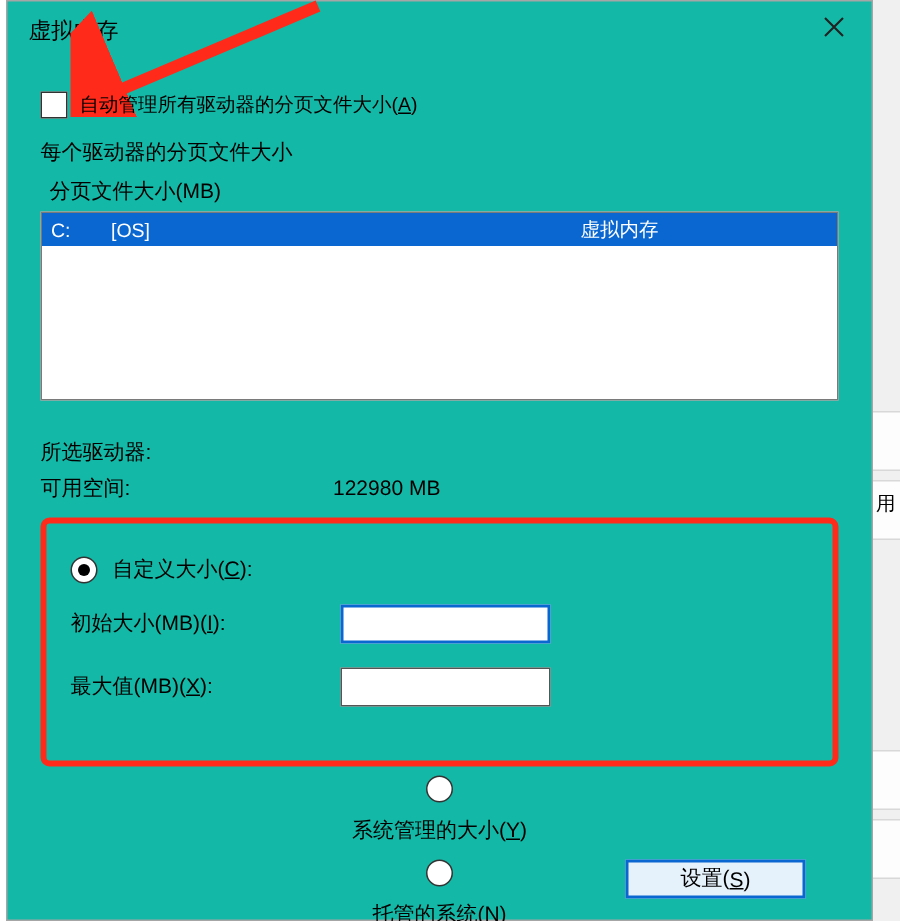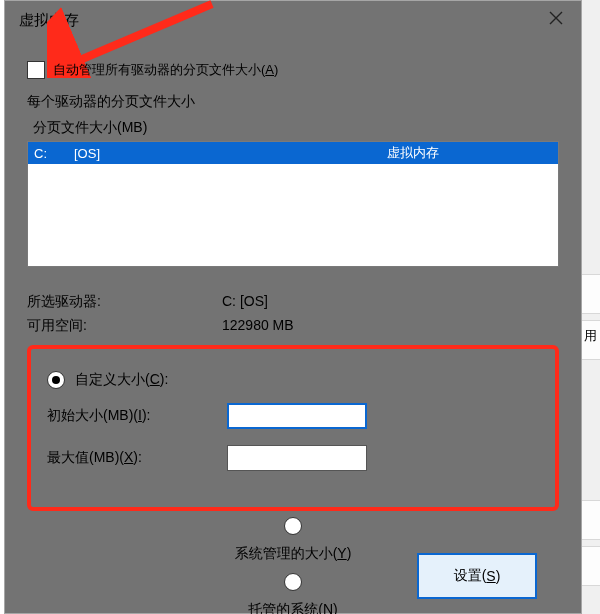"虚拟内存" .dialog { background: #737373 -> #14b8a6 }
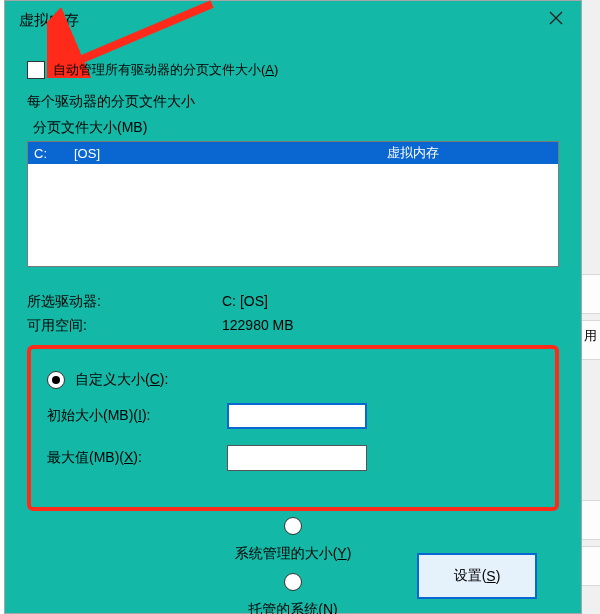"C: [OS]" div.val { html: <div>C: [OS]</div> -> none }
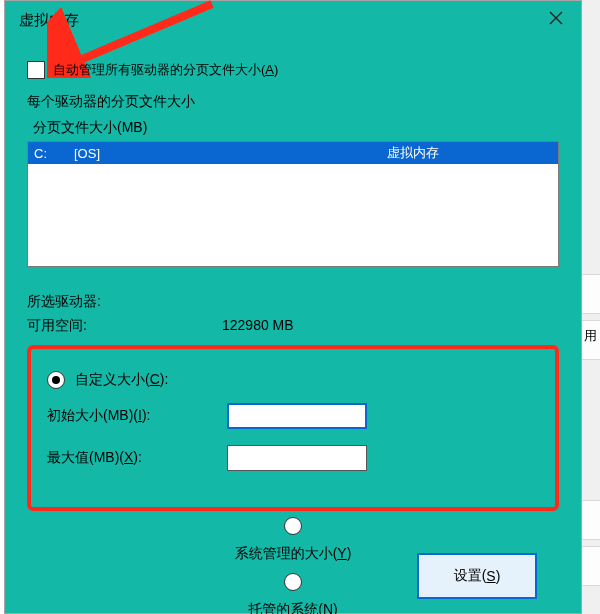"设置(" .btn { height: 46px -> 26px }
